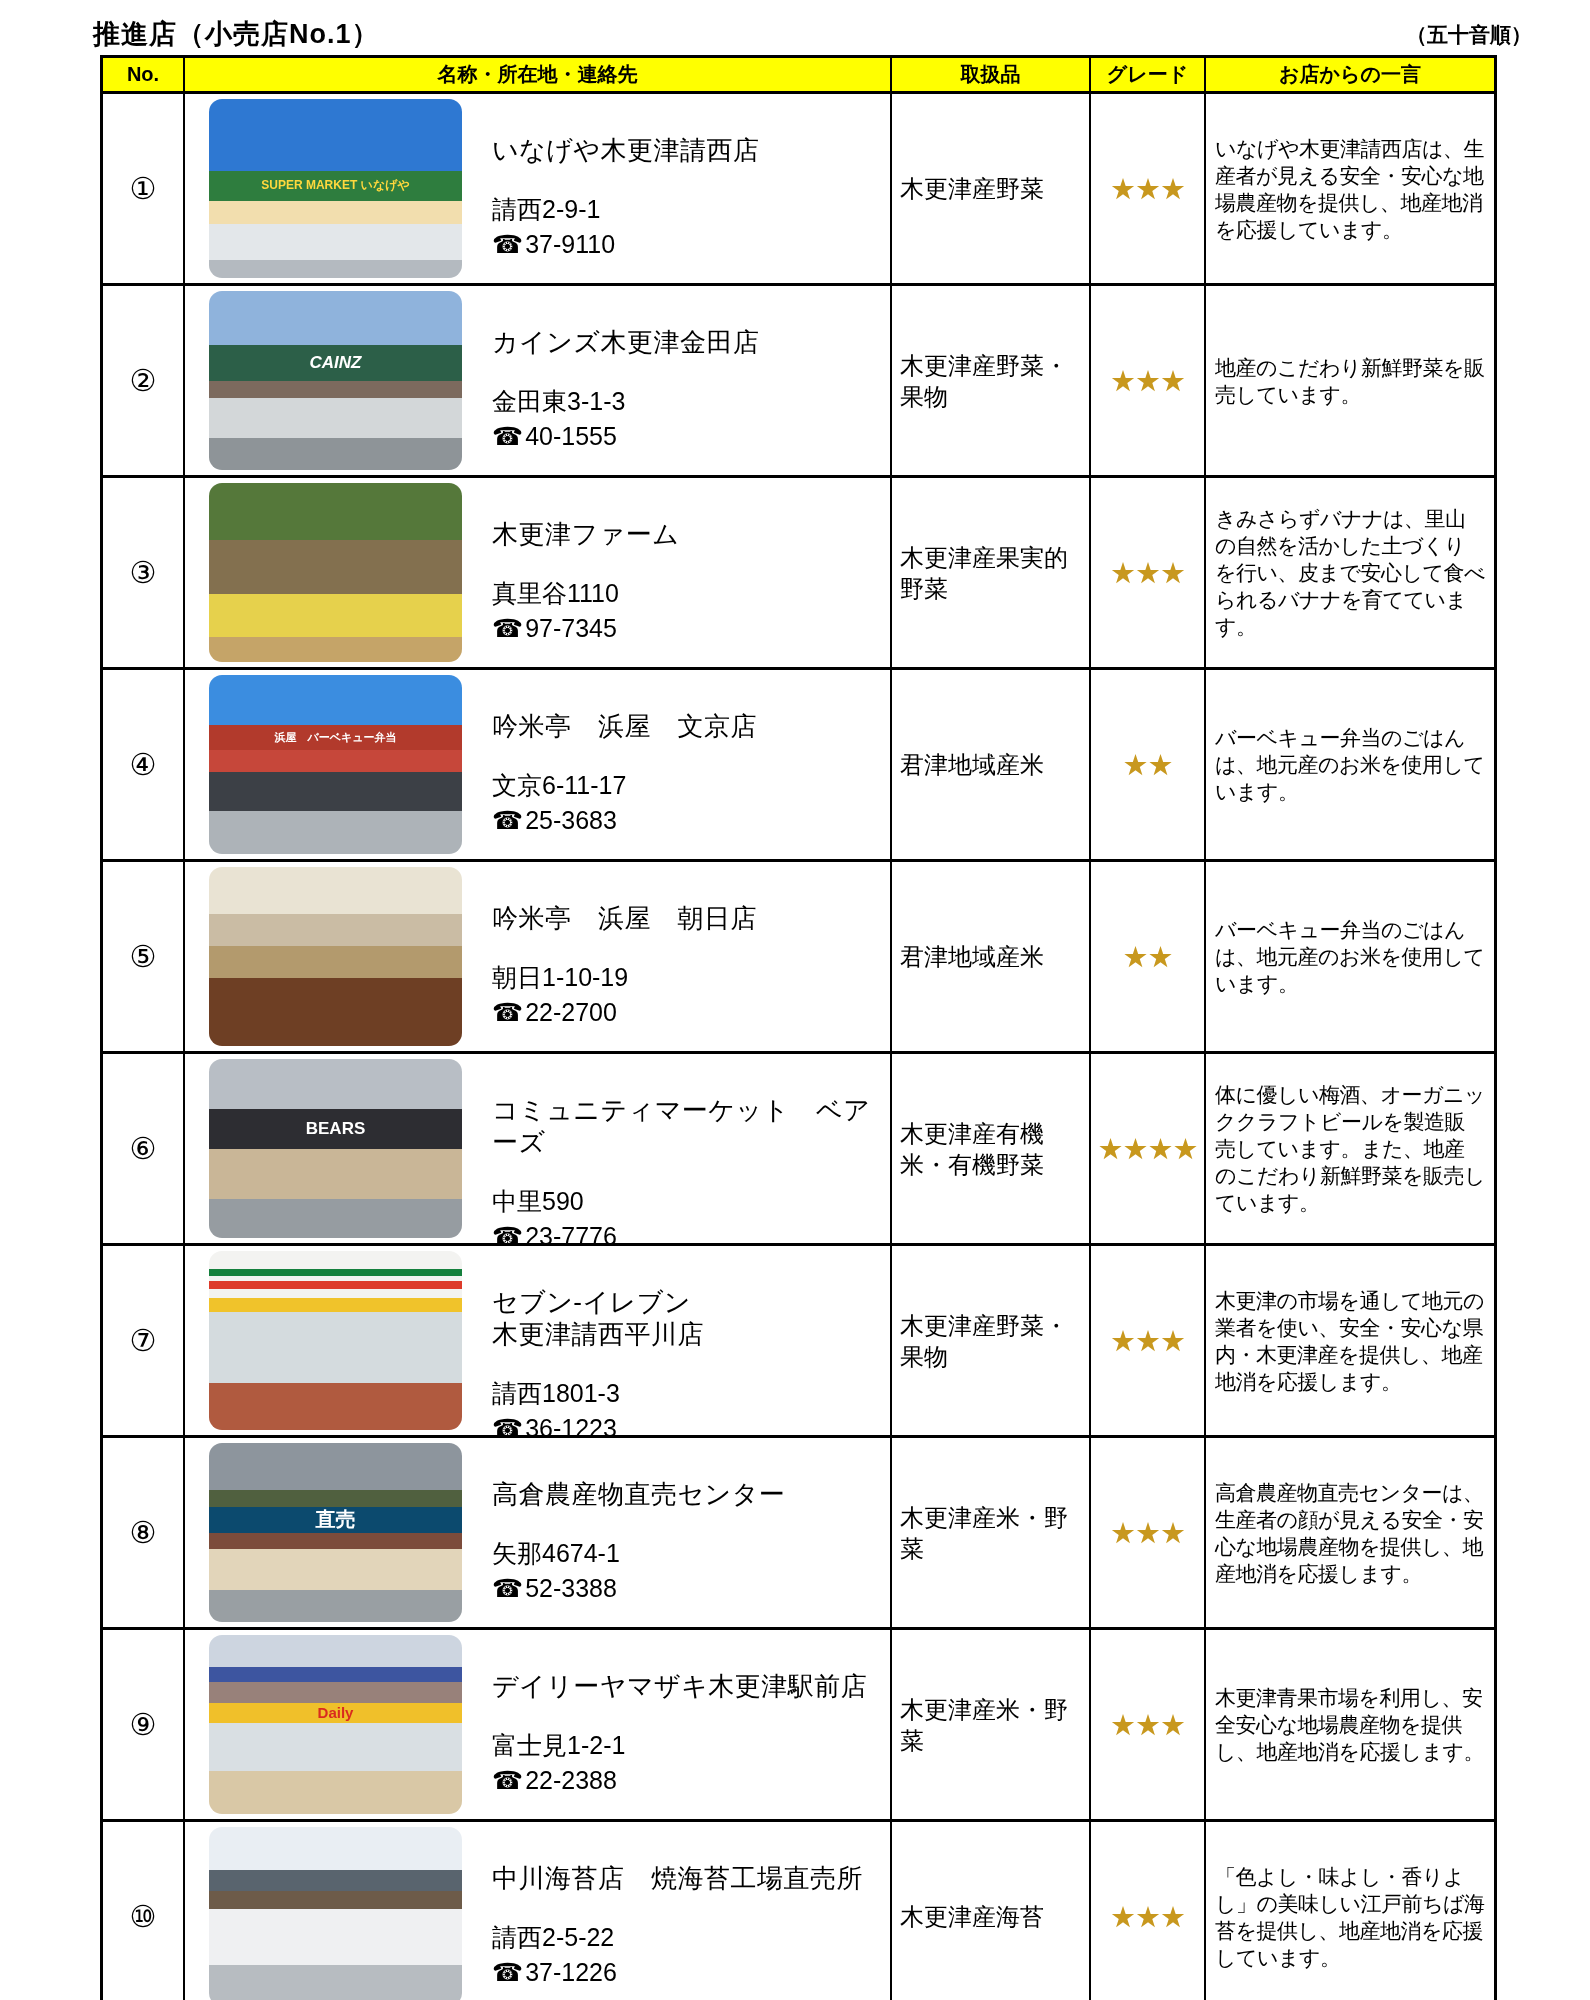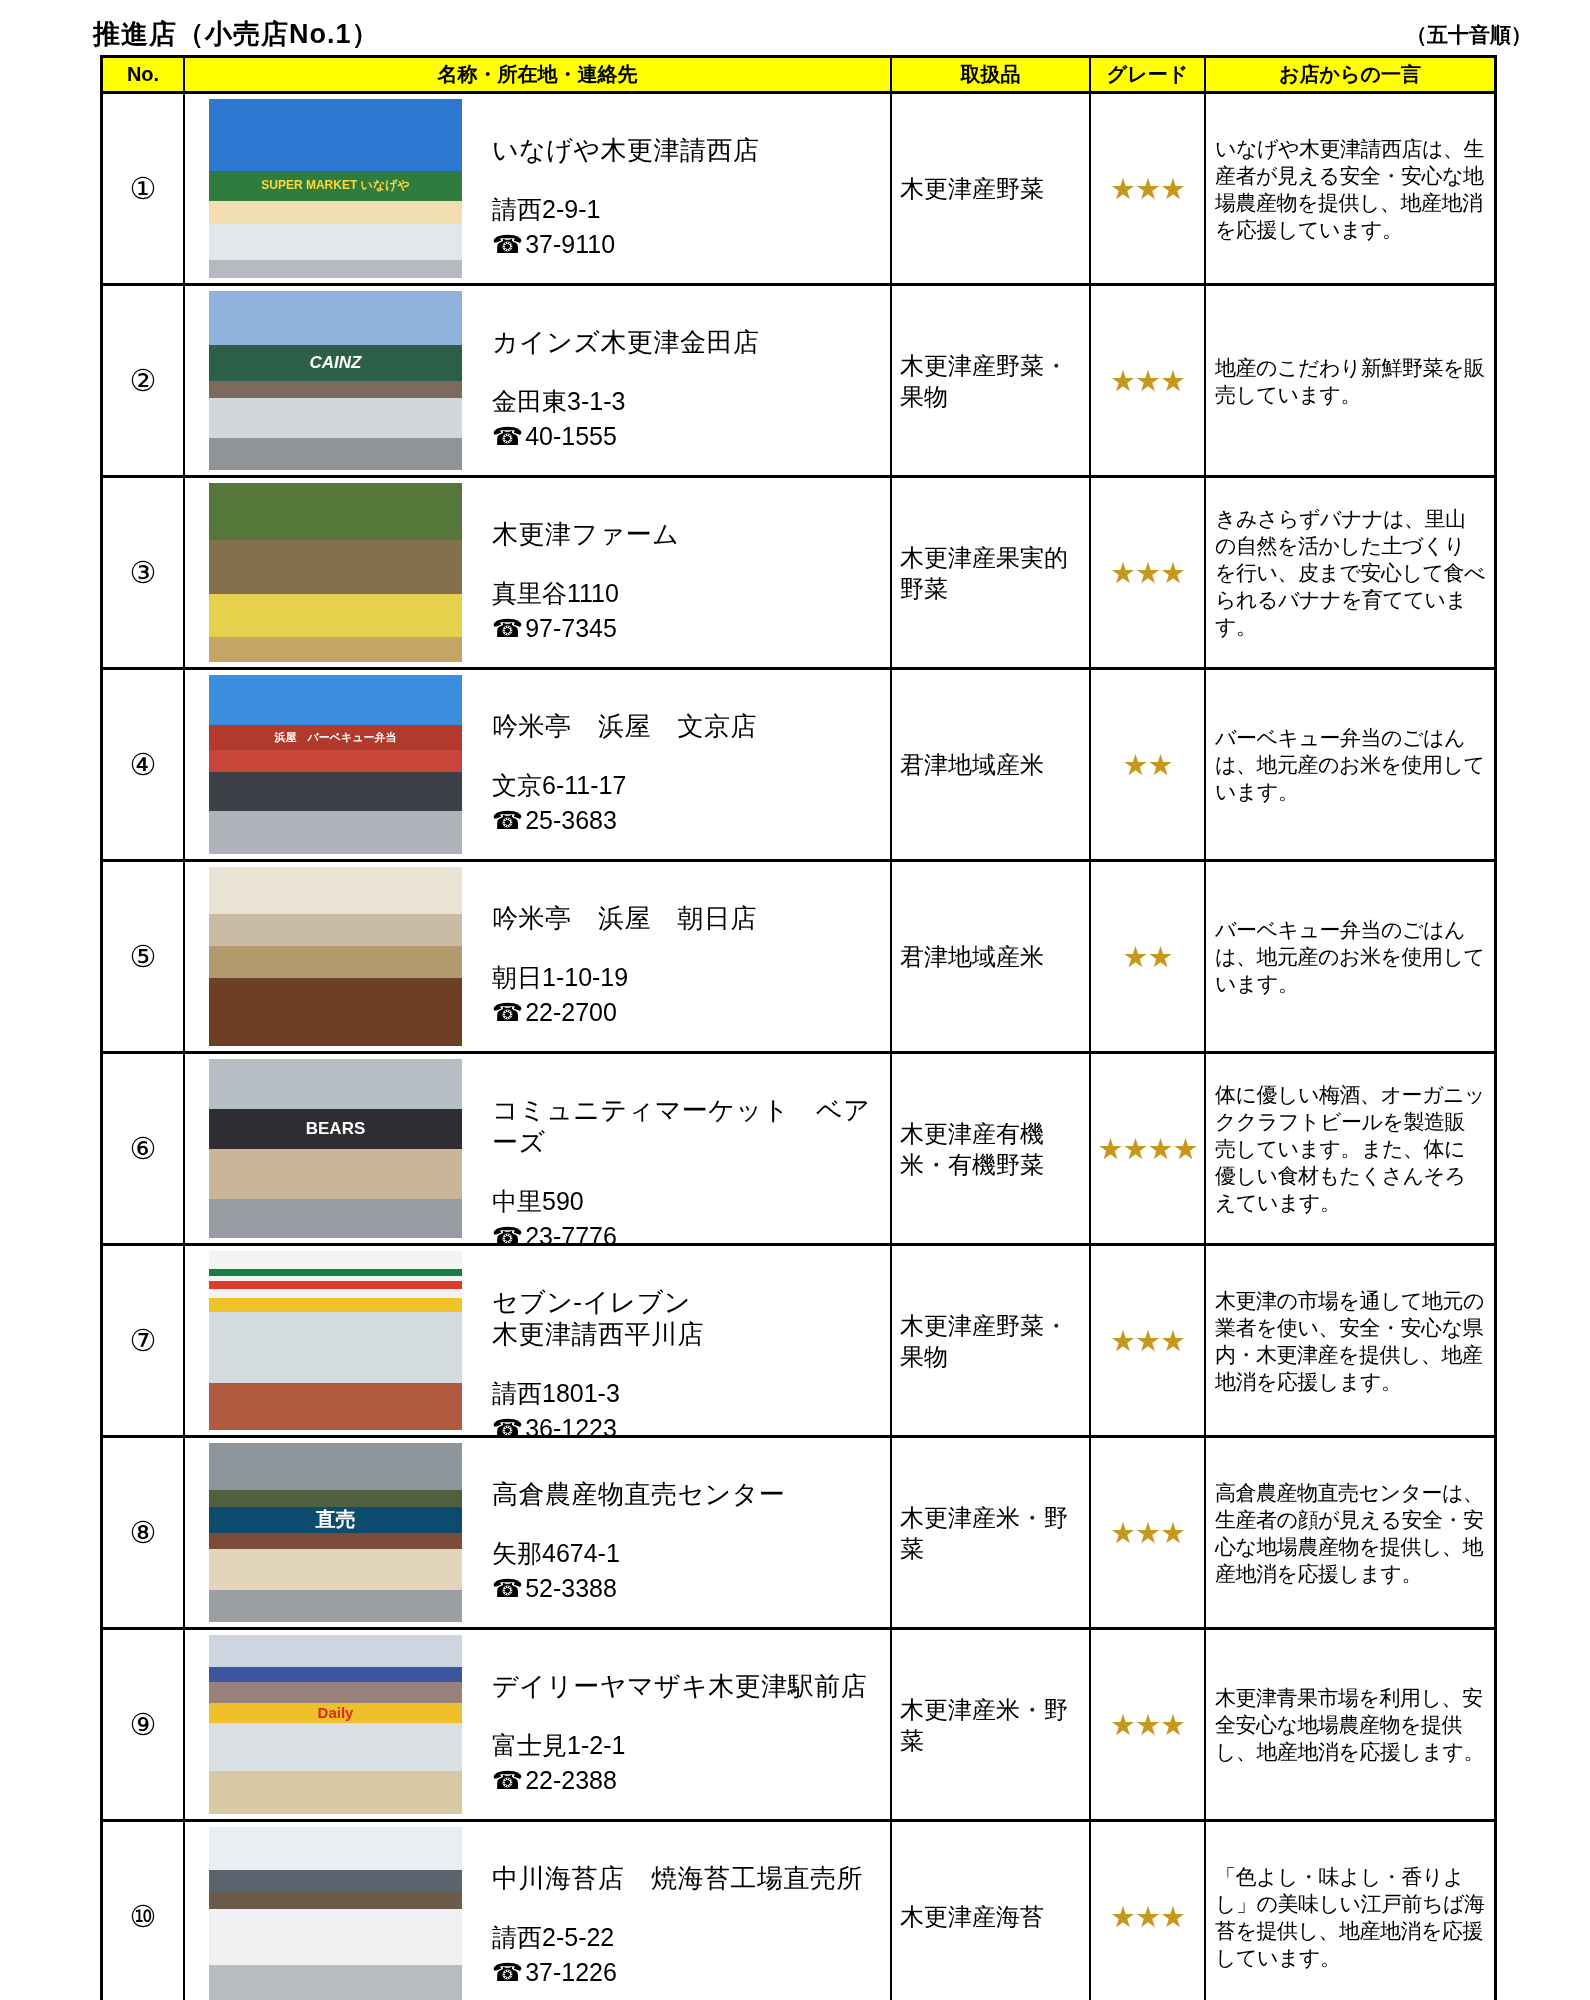"SUPER MARKET いなげや" .photo { border-radius: none -> 13px }
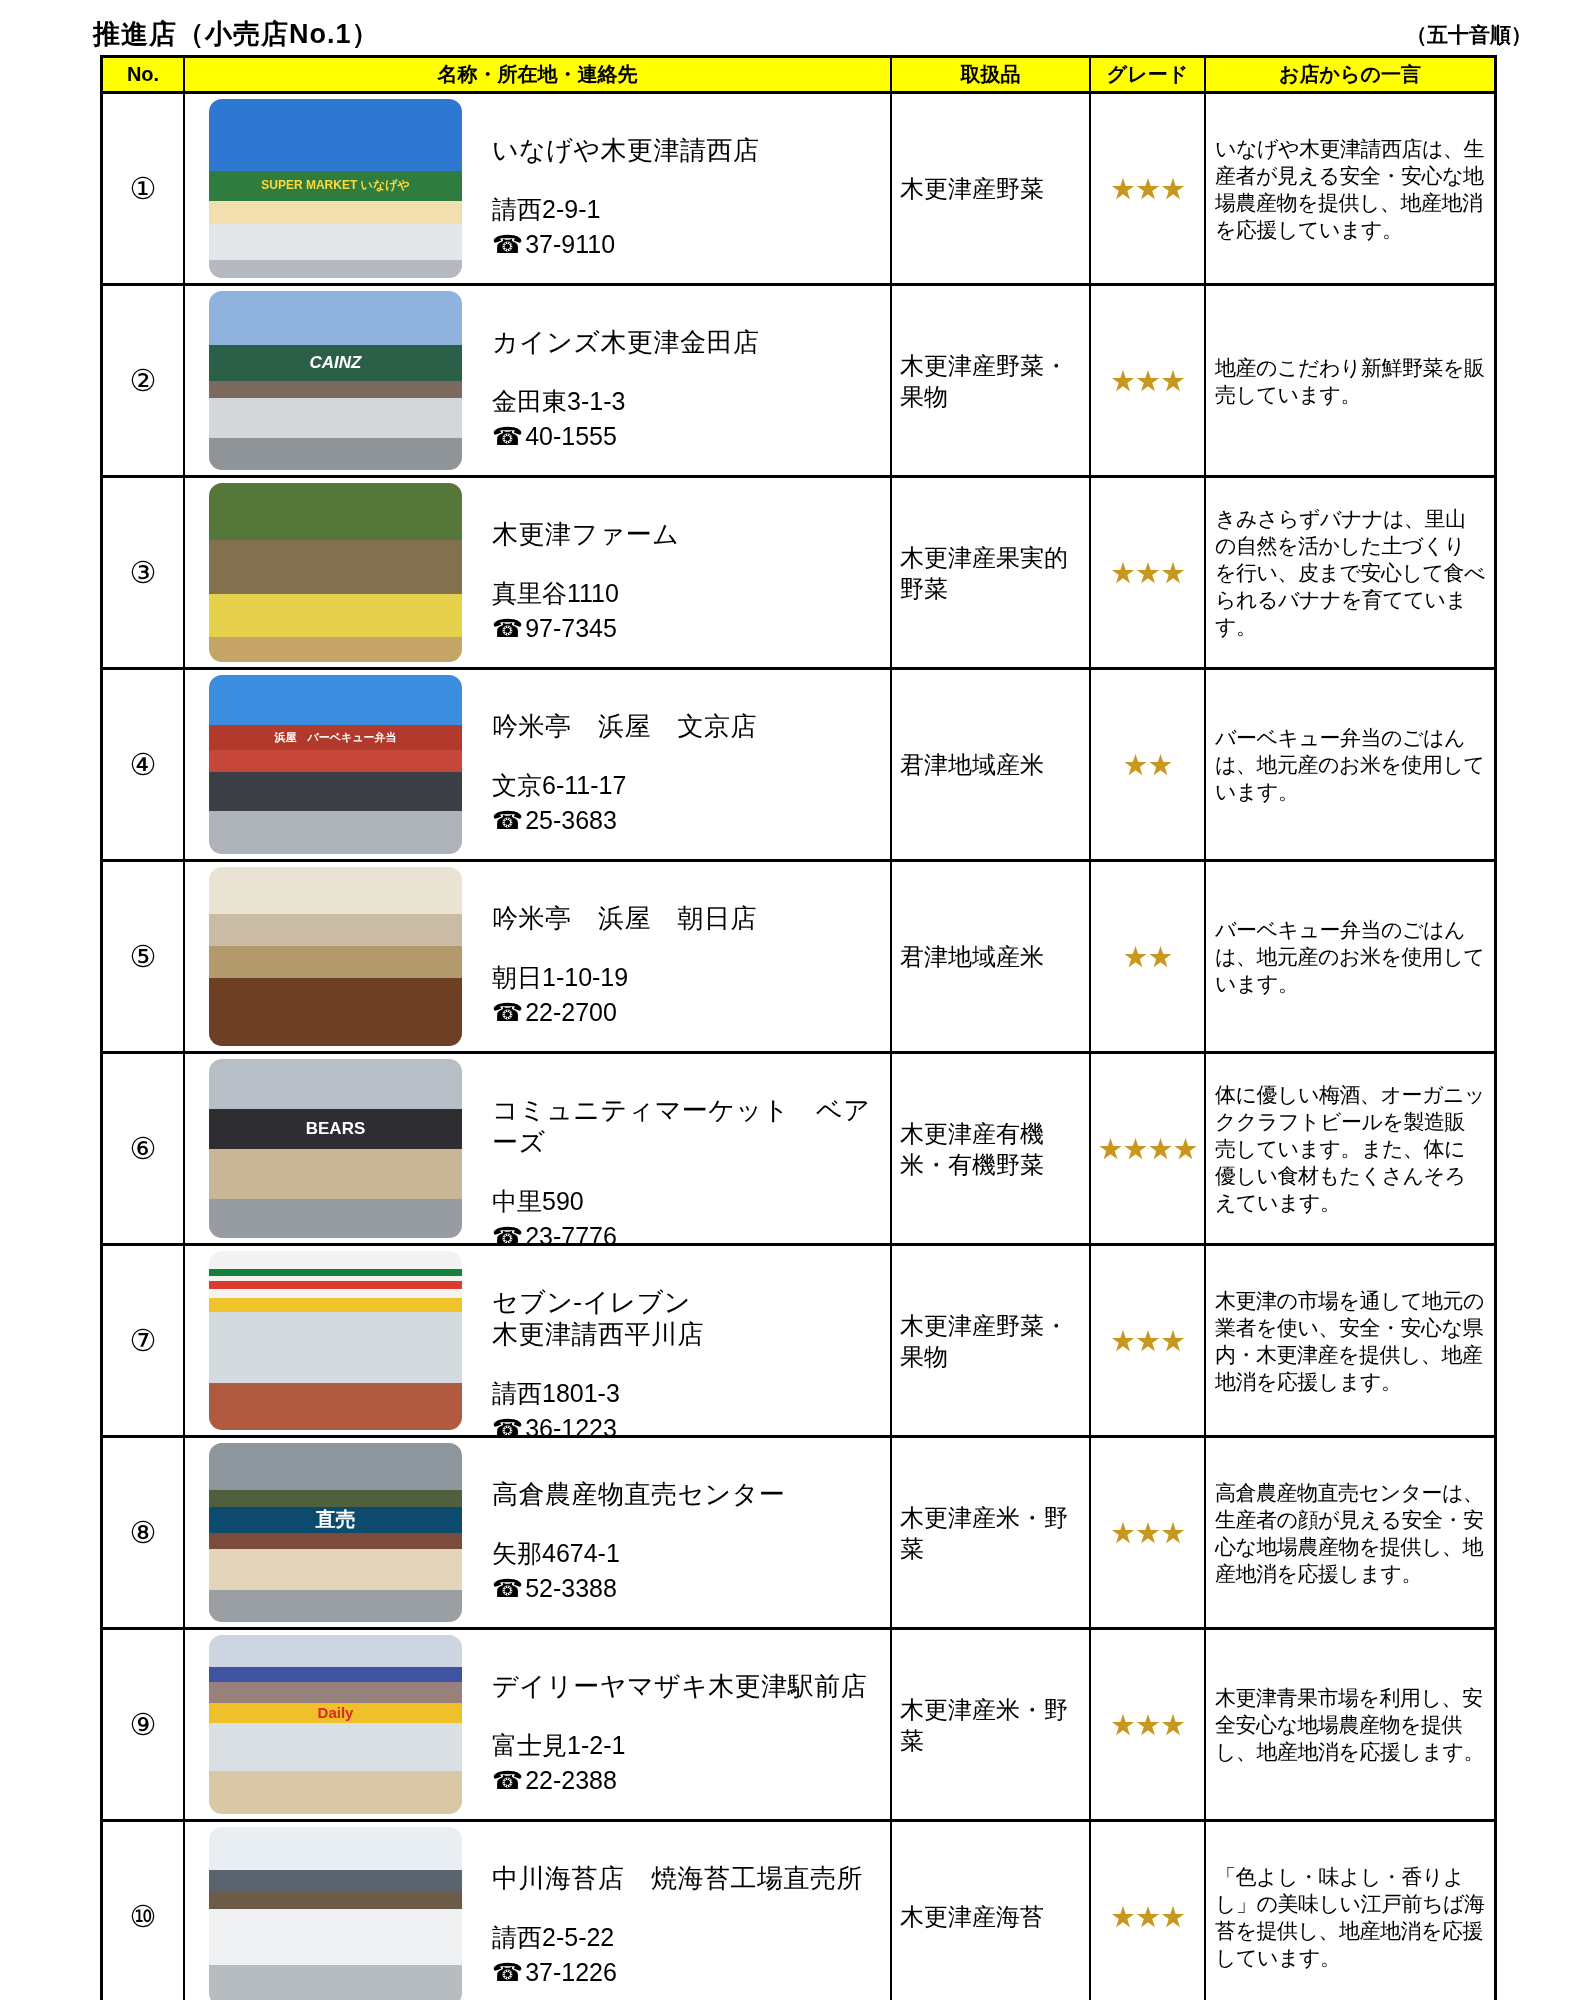"体に優しい梅酒、オーガニッククラフトビールを製造販売しています。また、体に優しい" span { text: 体に優しい食材もたくさんそろえ -> 地産のこだわり新鮮野菜を販売し }
